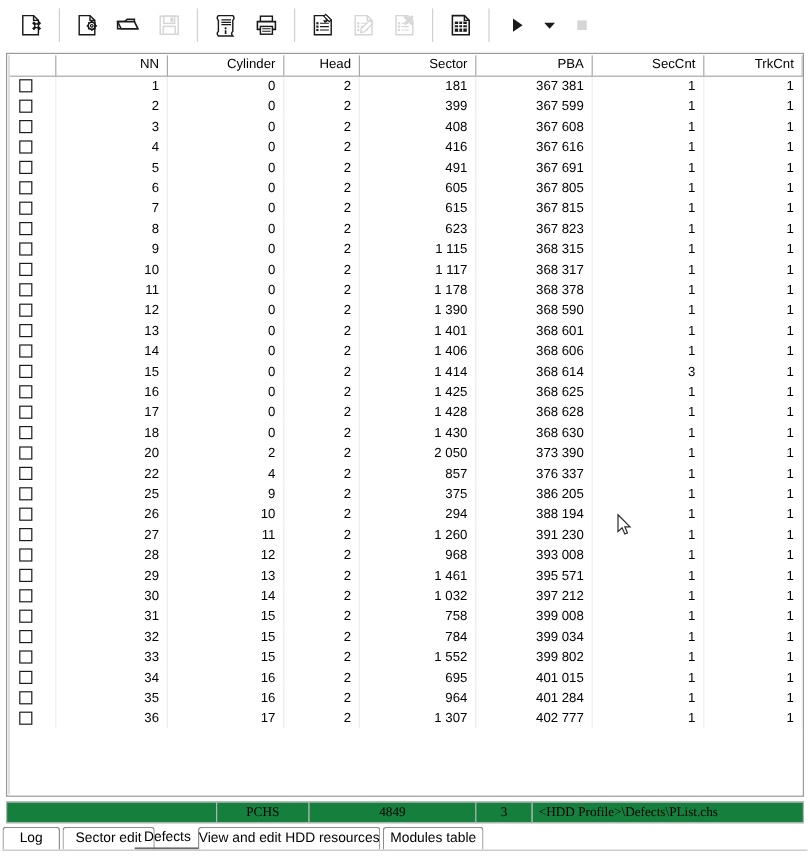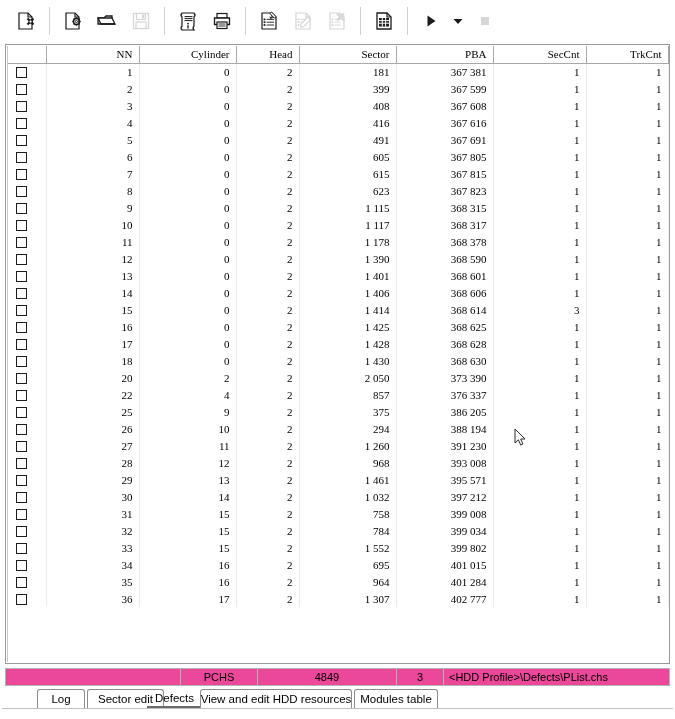"NN" #grid-frame { font-family: Liberation Serif, serif -> none }
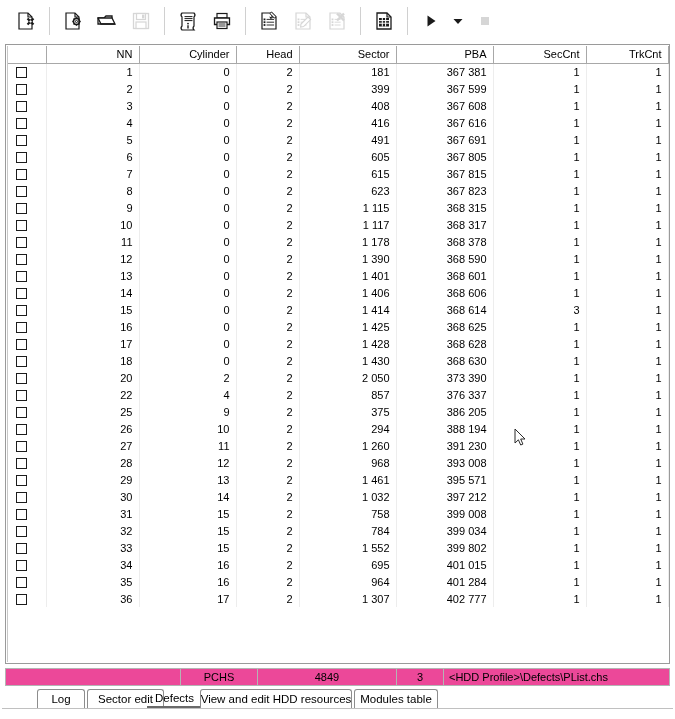"PCHS" .sb-cell { background: #ec4899 -> #15803d; font-family: none -> Liberation Serif, serif }
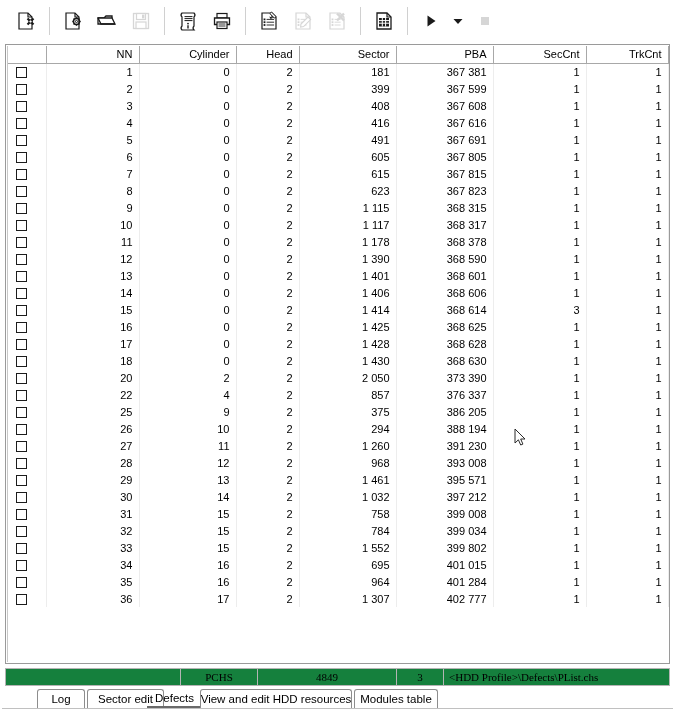"Log" .tab { margin-left: 35px -> none }
